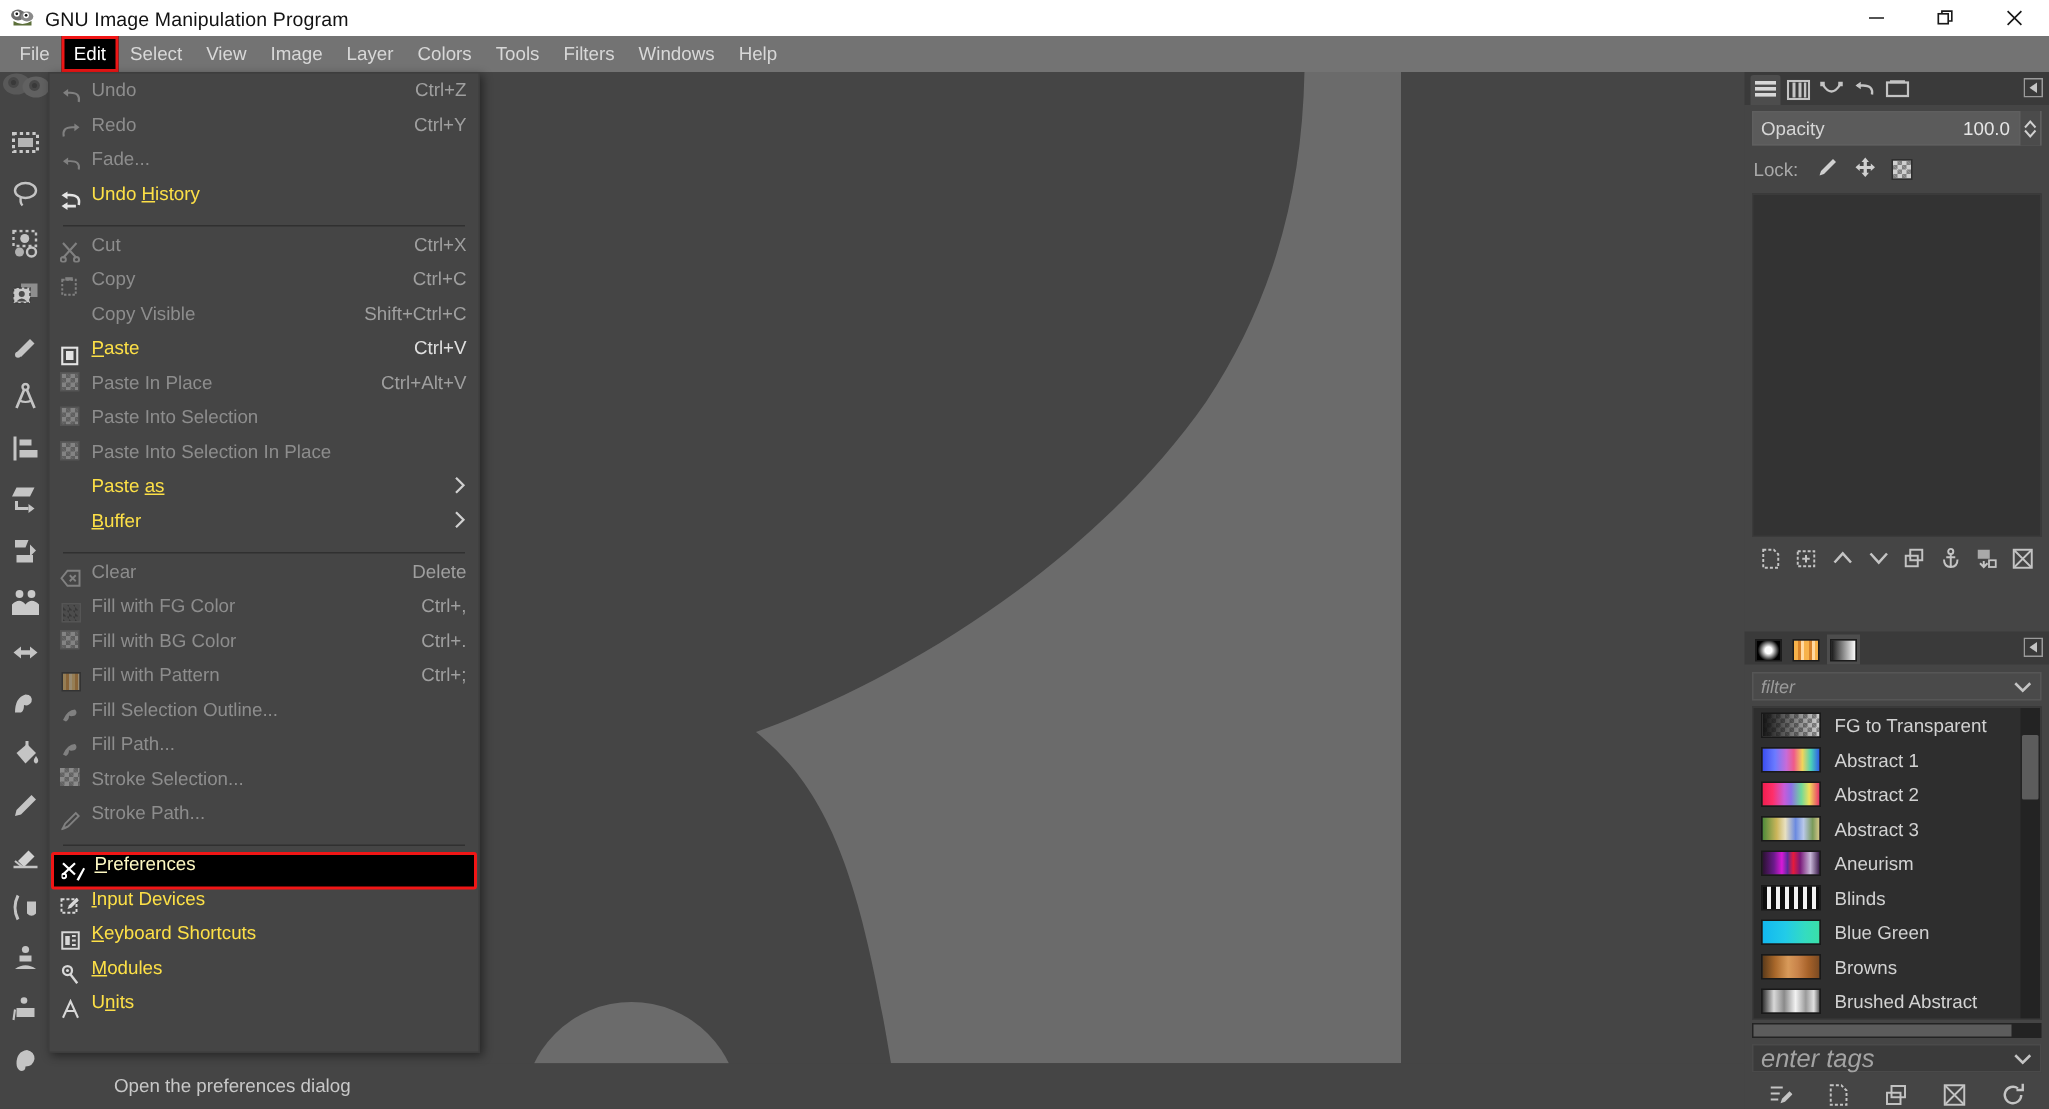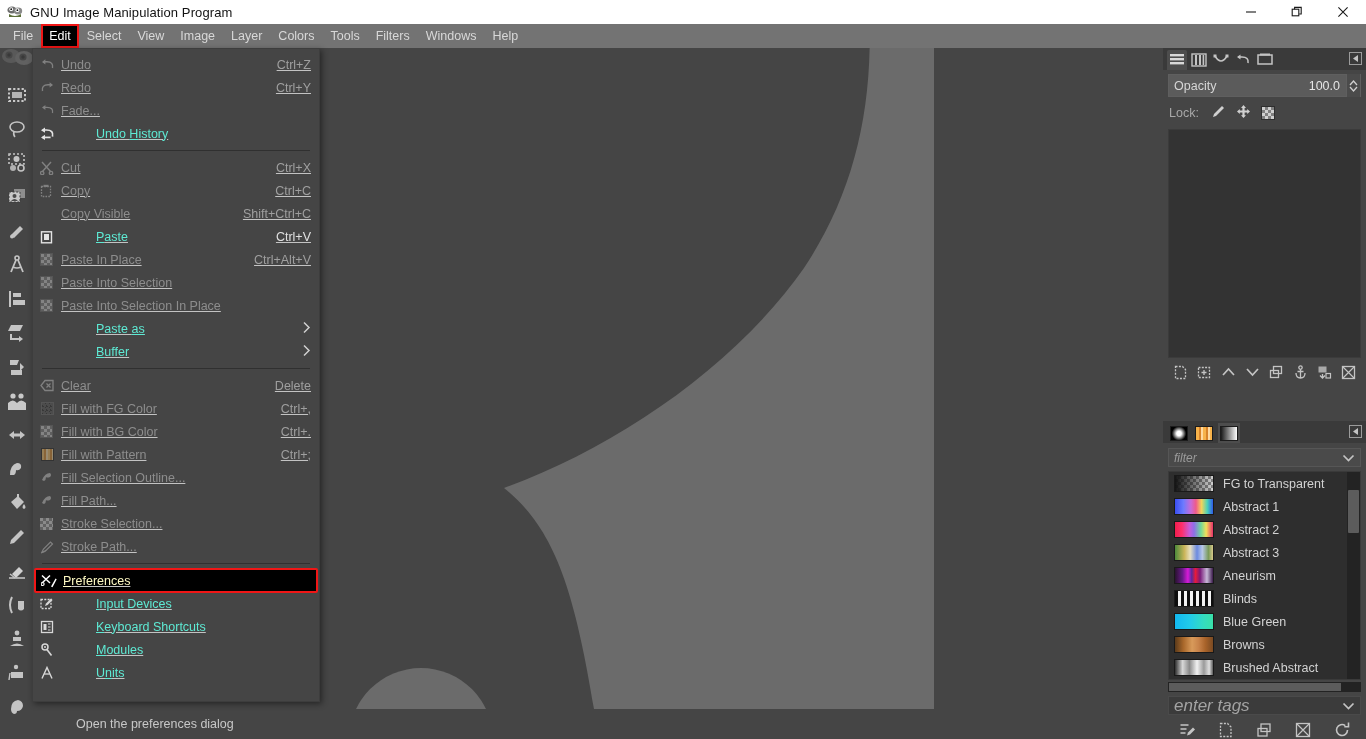"Undo" .mi { align-items: center -> none; text-decoration: underline -> none }
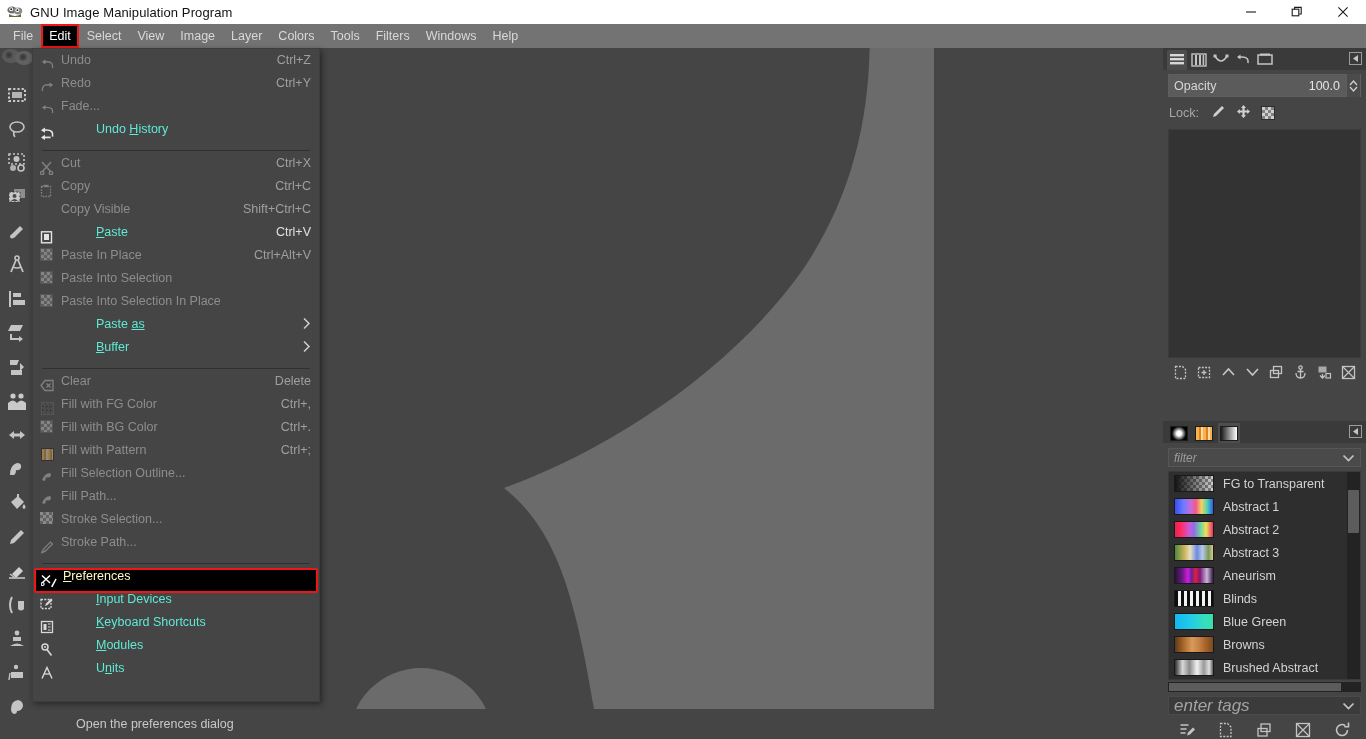"Undo History" .mi.enabled .mi-label { color: #5eead4 -> #fde047; margin-left: 35px -> none }
